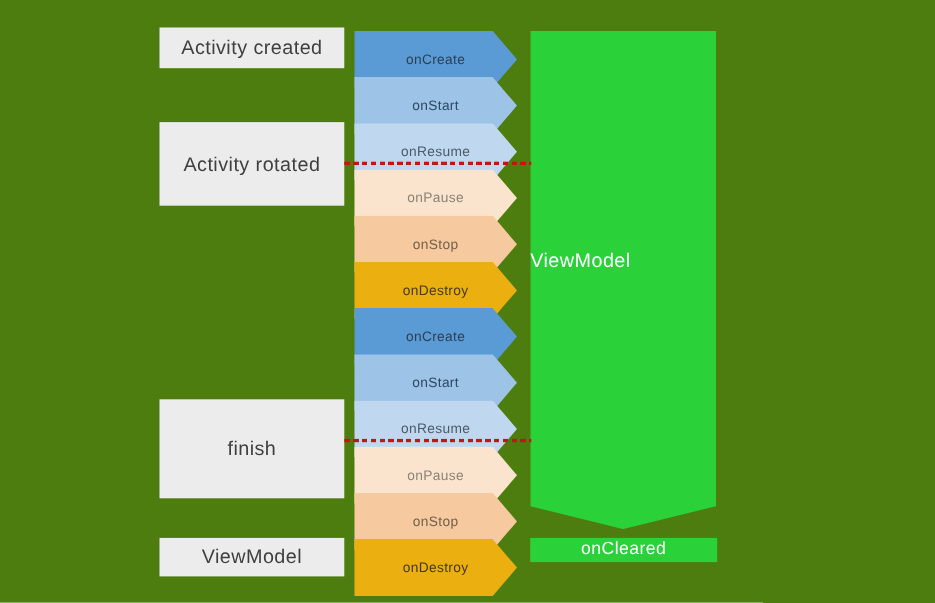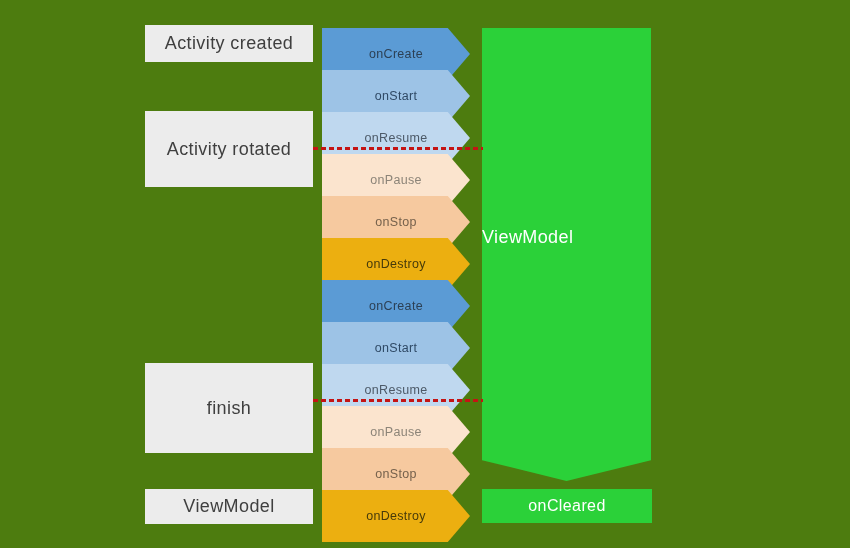"onCleared" .oncleared-block { height: 34px -> 22px }
